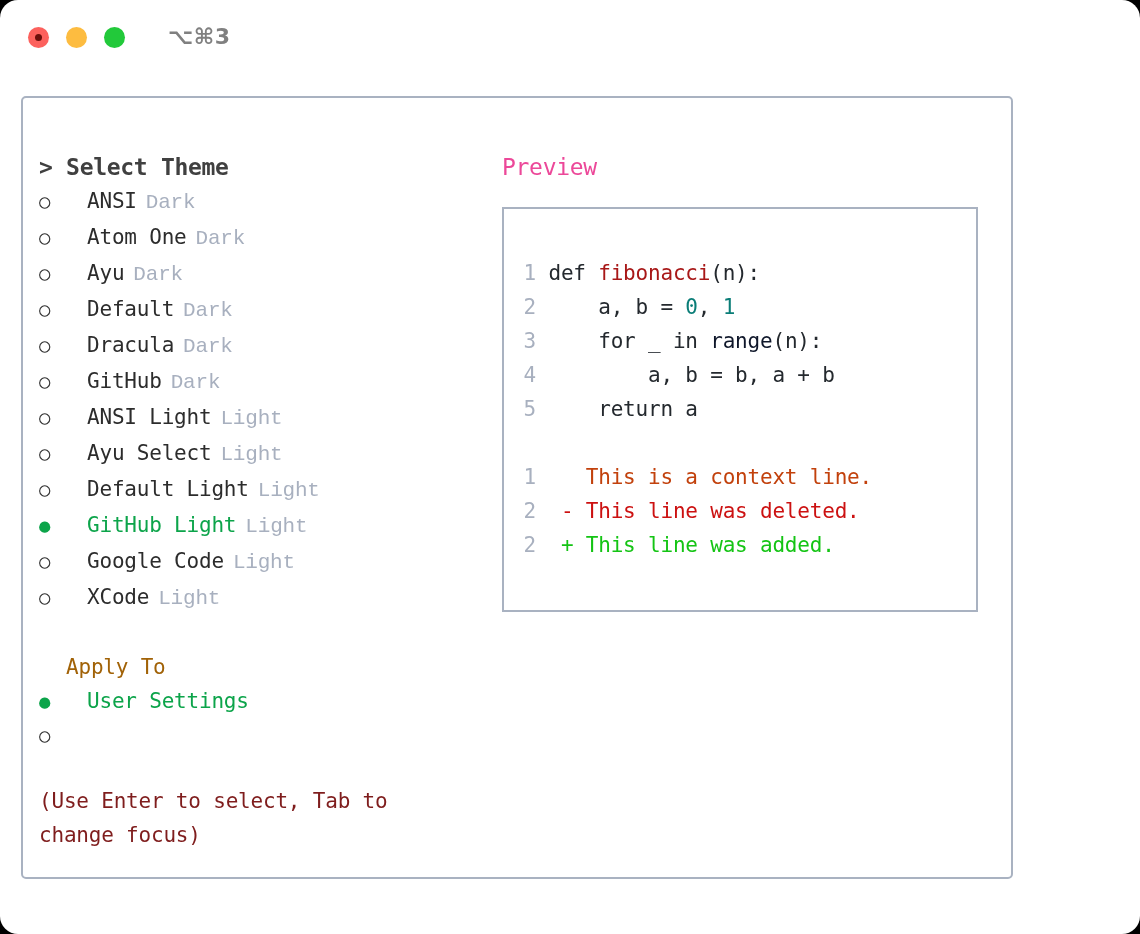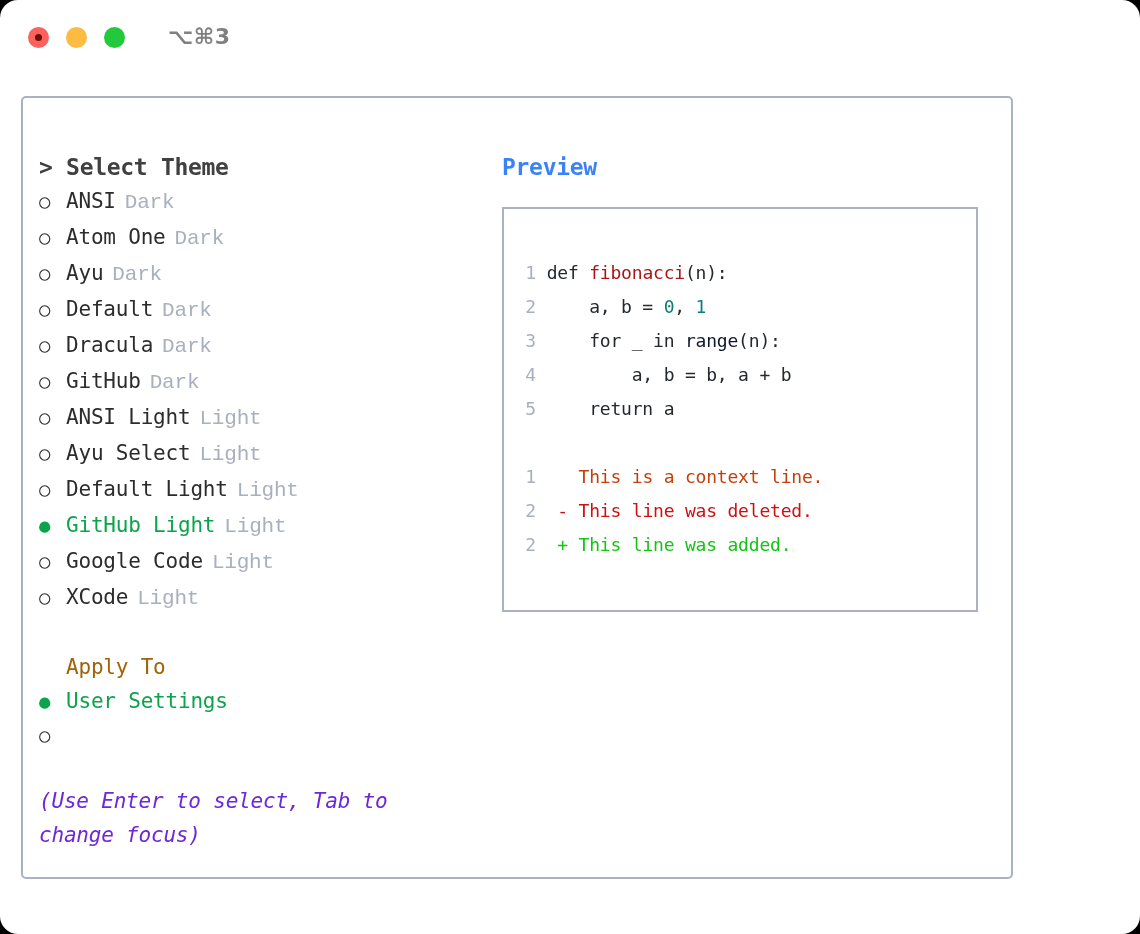"Preview" .preview-title { color: #3b82f6 -> #ec4899; font-weight: bold -> normal }
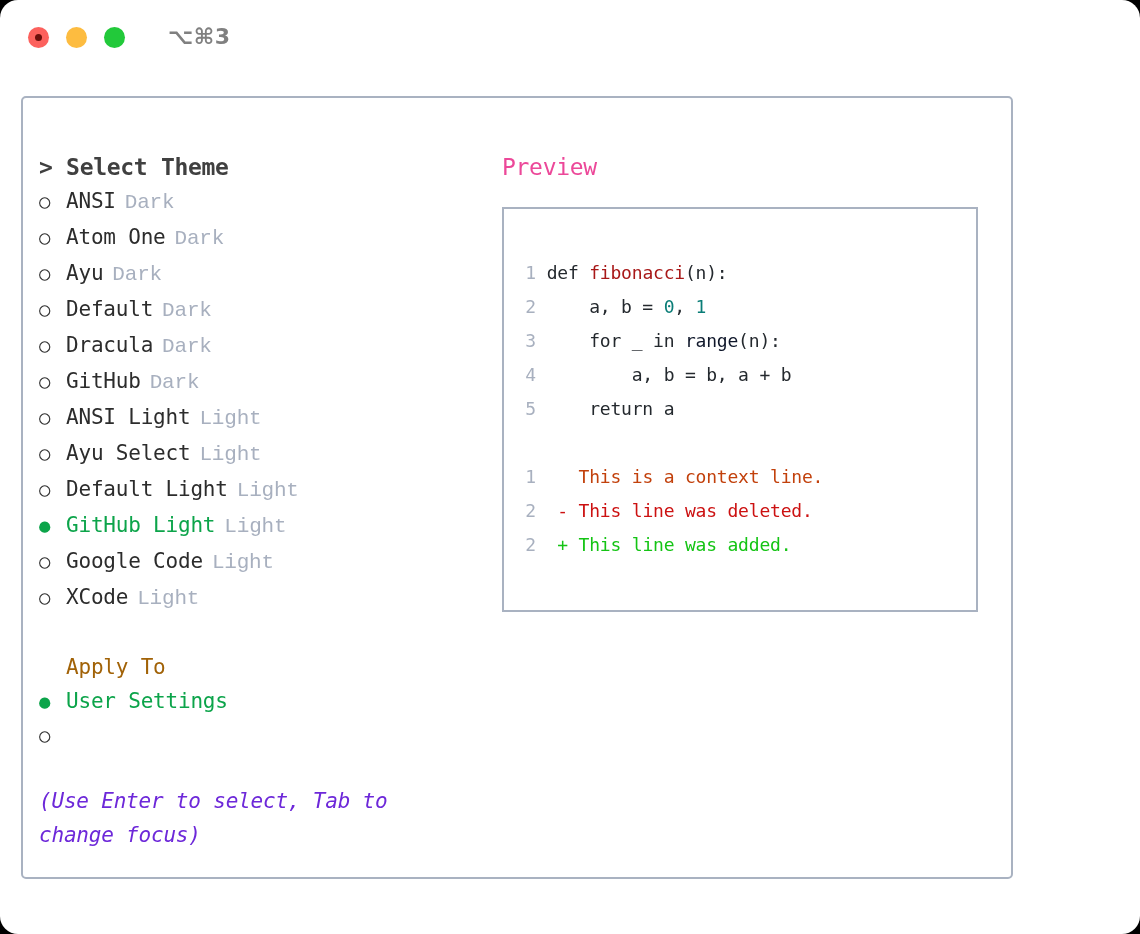"ANSI" .opt-label { margin-left: none -> 21px }
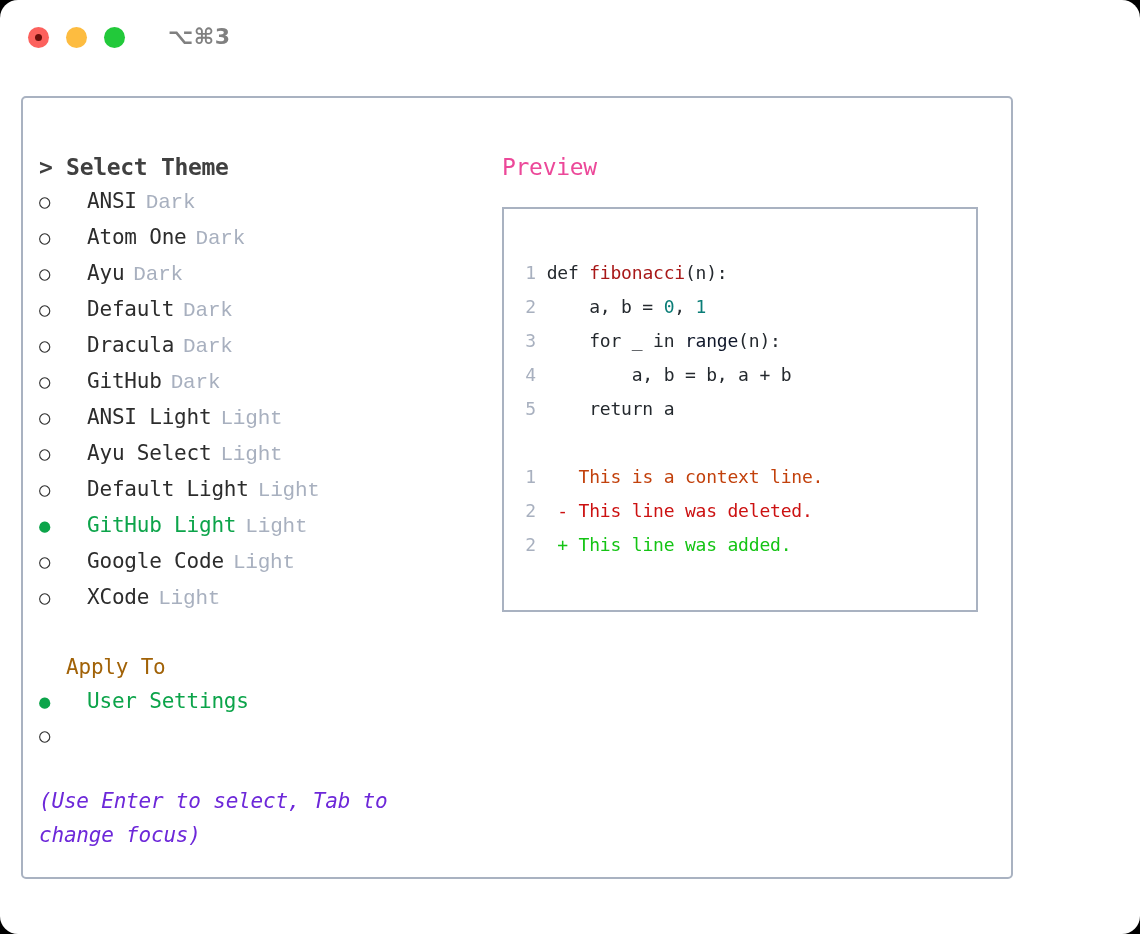"1 def fibonacci(n):" .code { font-size: 18px -> 21px }
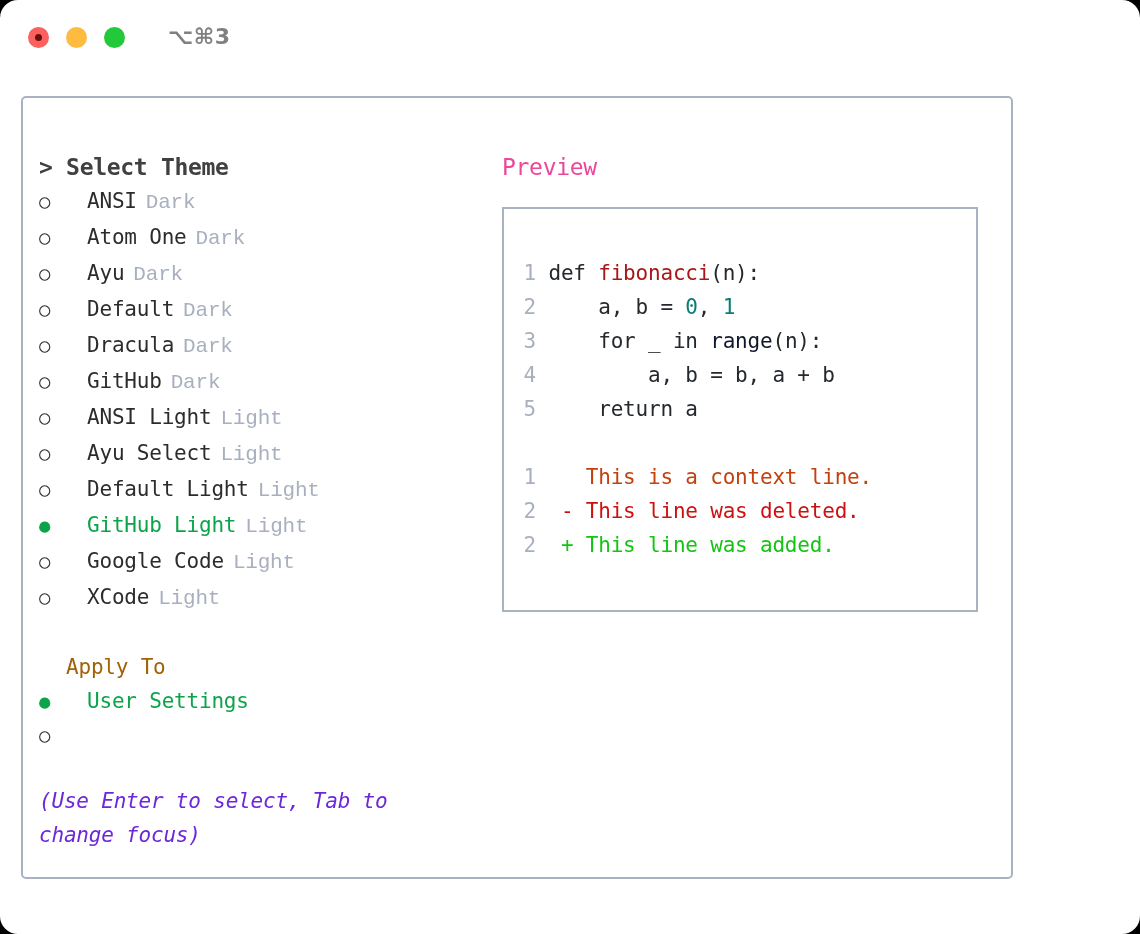"(Use Enter to select, Tab" .hint { color: #6d28d9 -> #7f1d1d; font-style: italic -> none }
